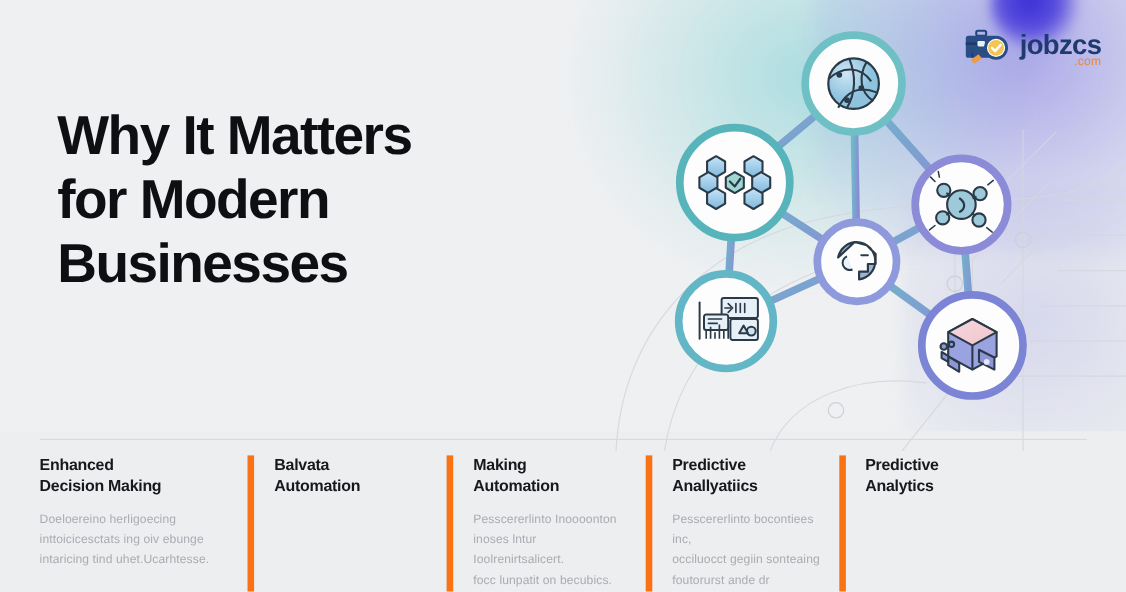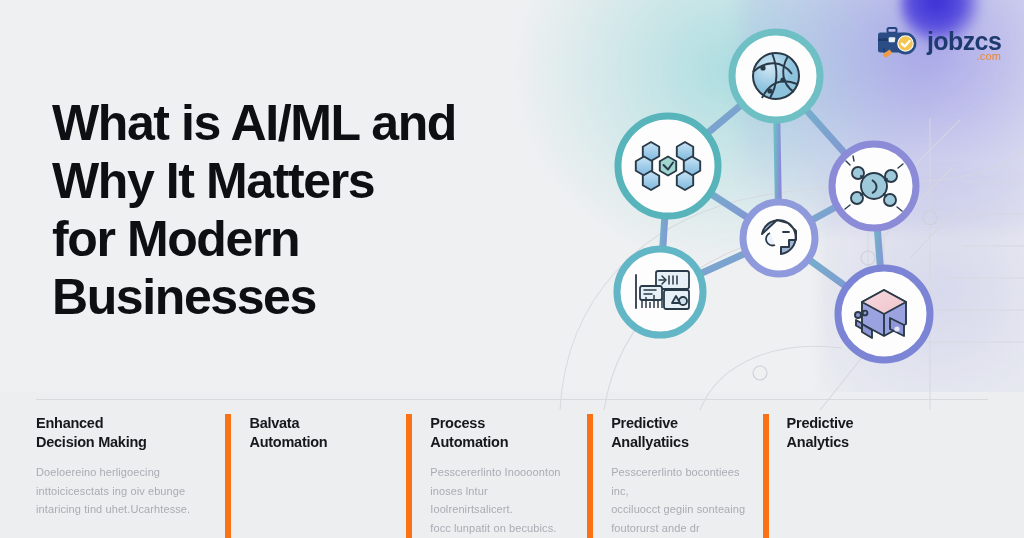"What is AI/ML and" span.ln { html: <span>What is AI/ML and</span> -> none }
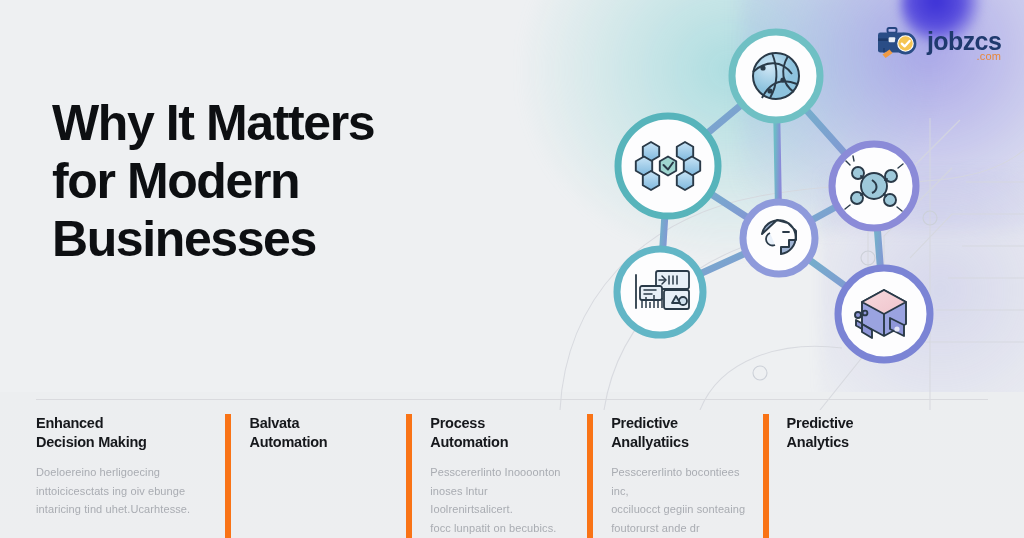"Process" span { text: Process -> Making }
